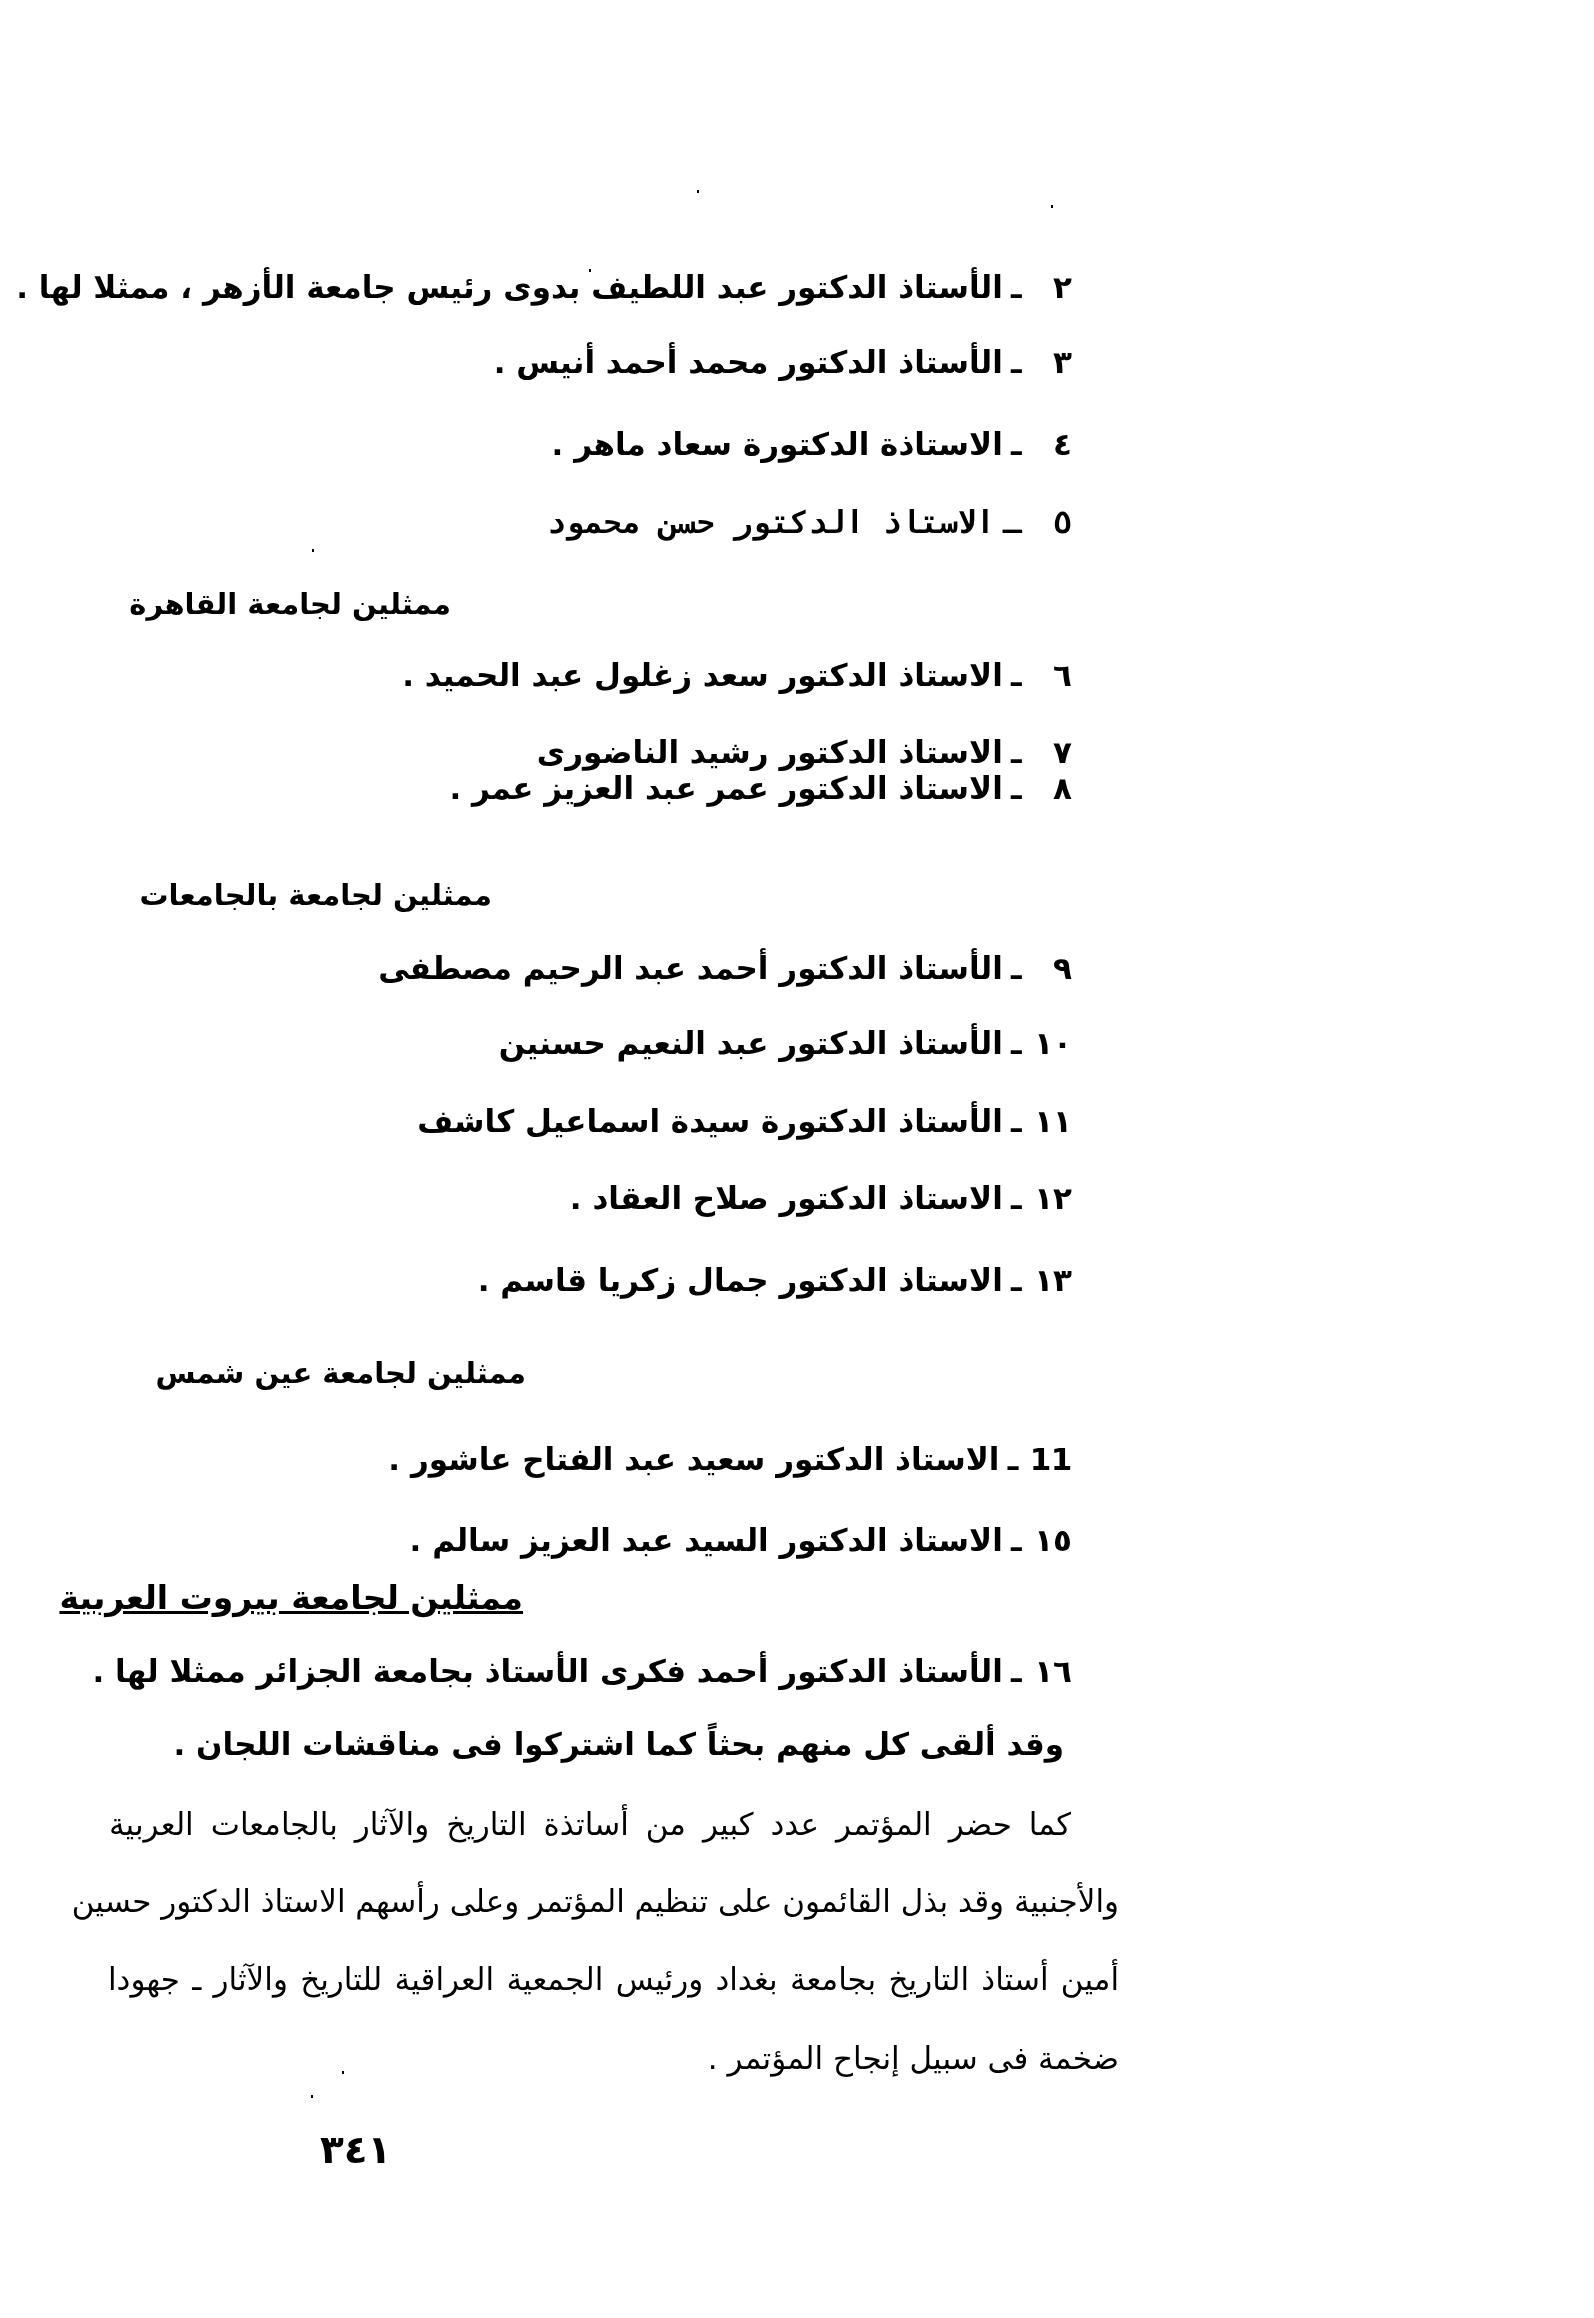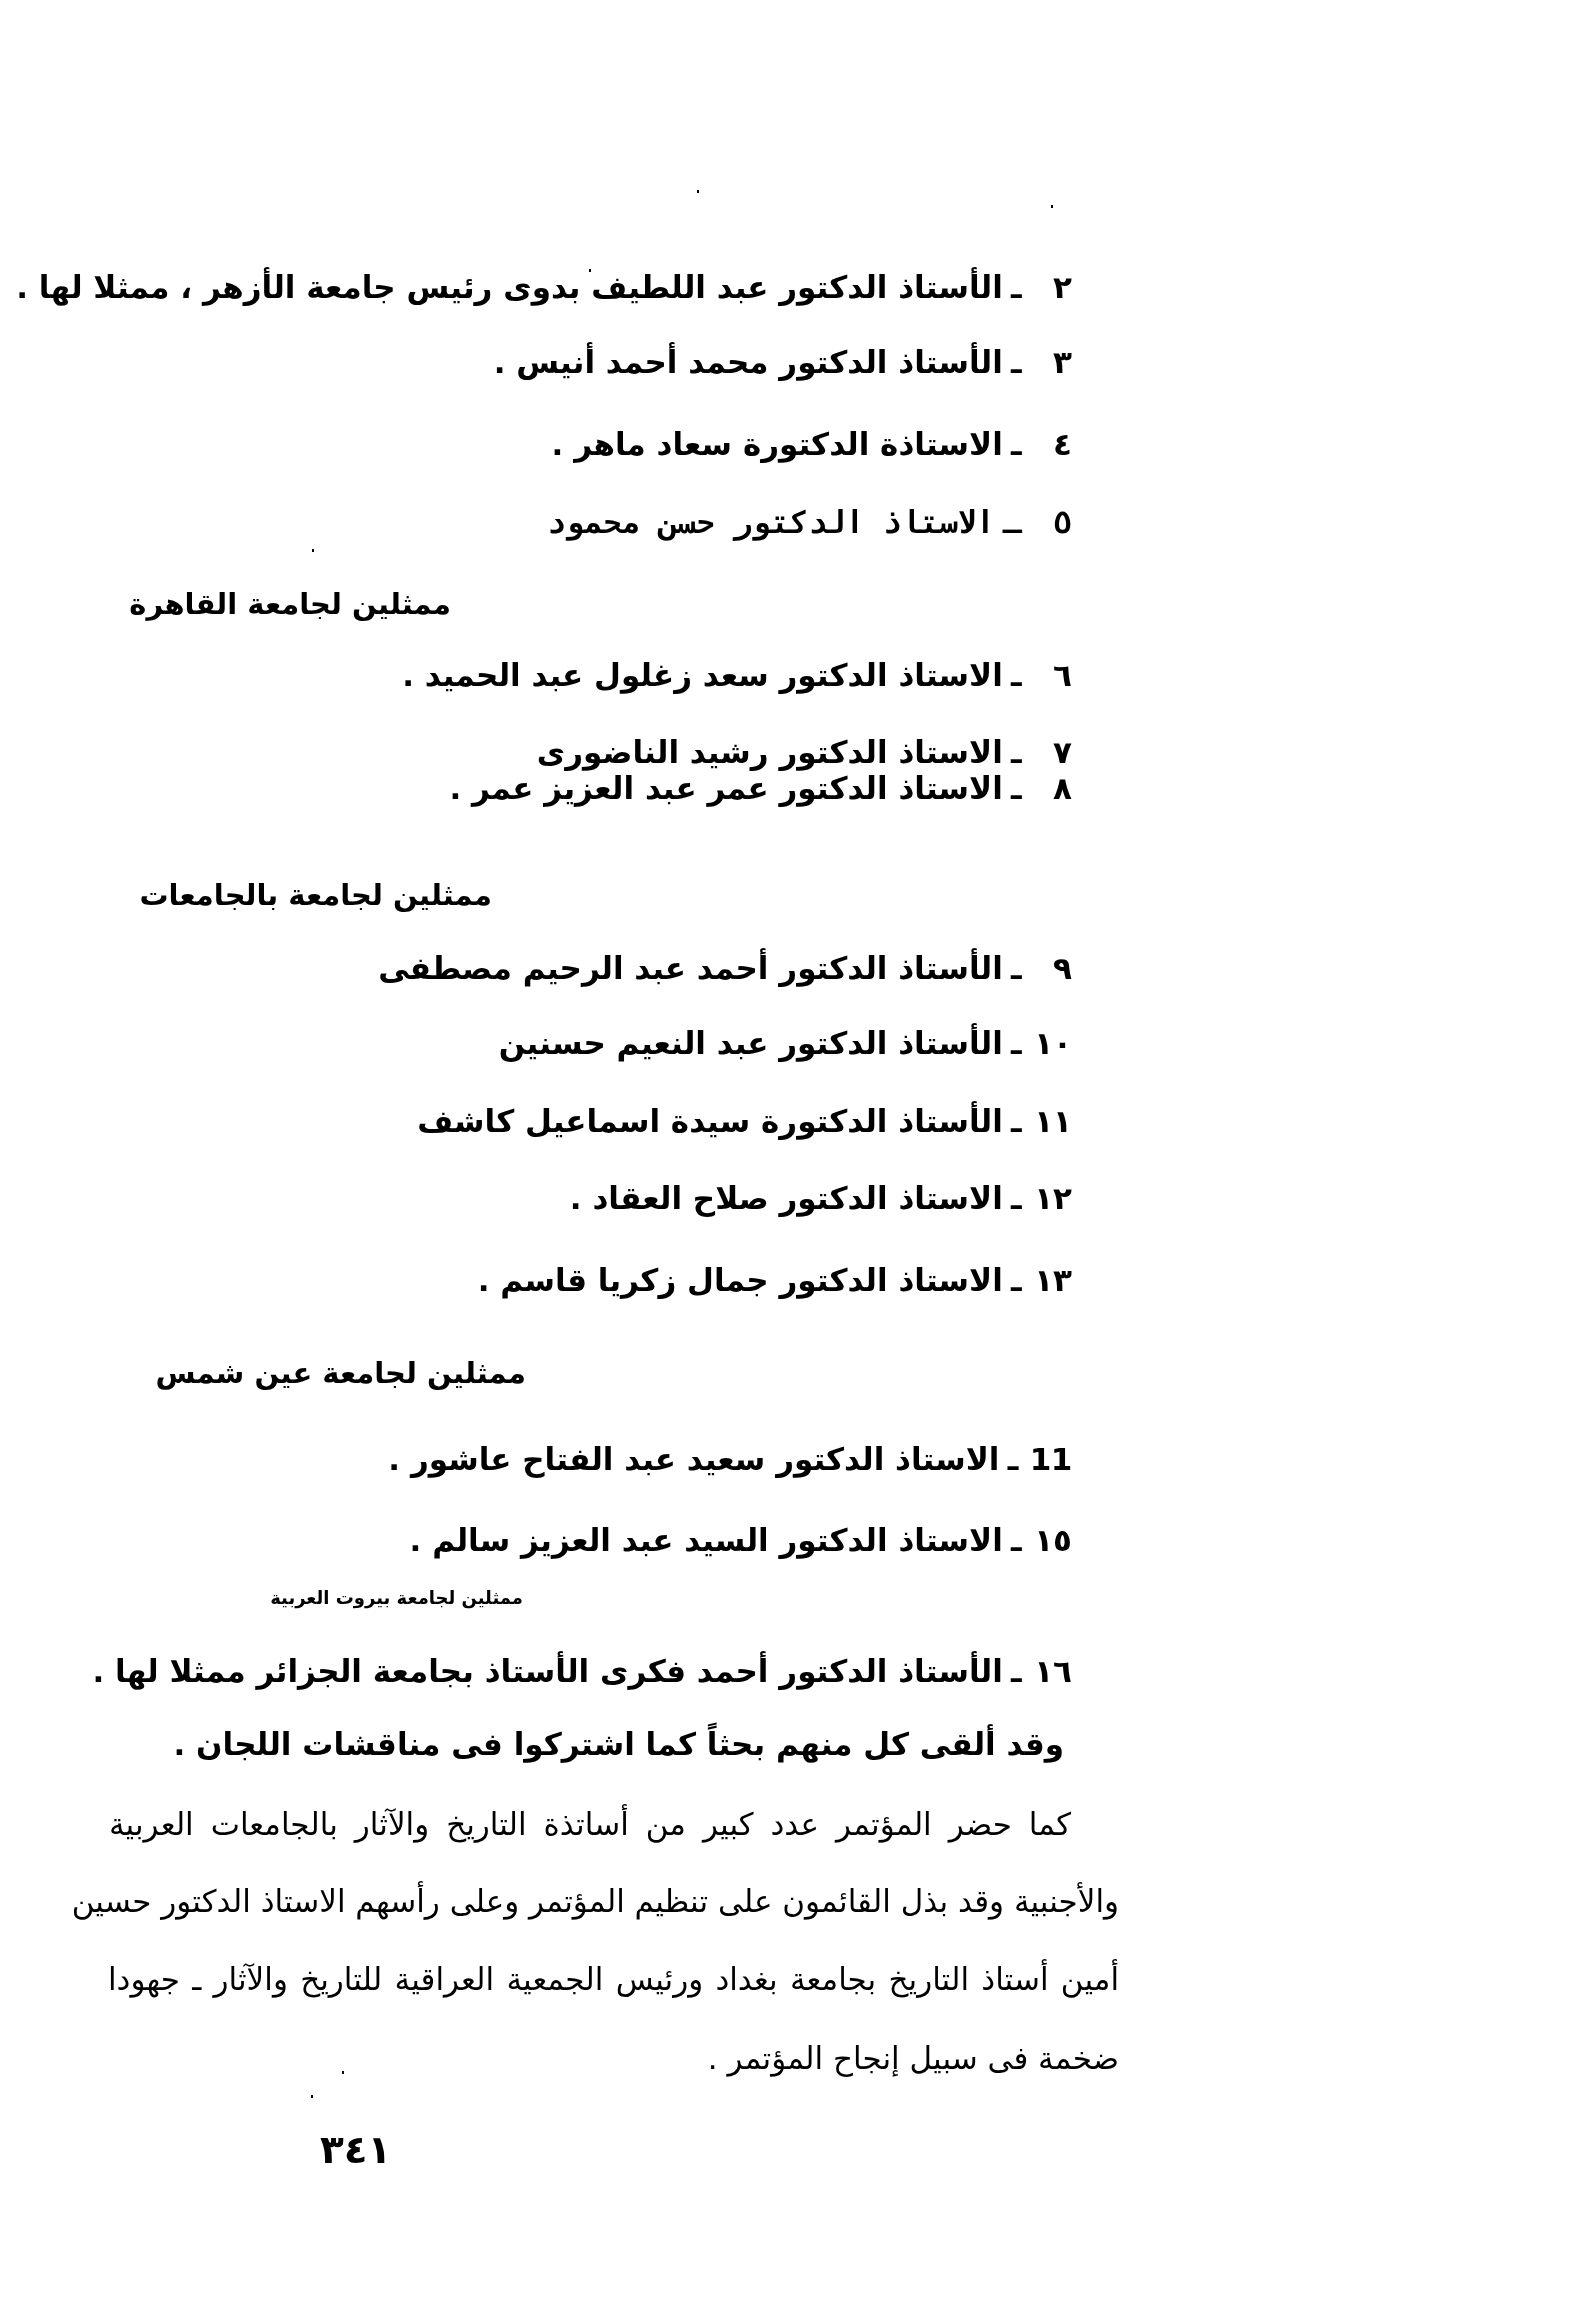"ممثلين لجامعة بيروت العربية" div.line { font-size: 18px -> 33px; text-decoration: none -> underline }
